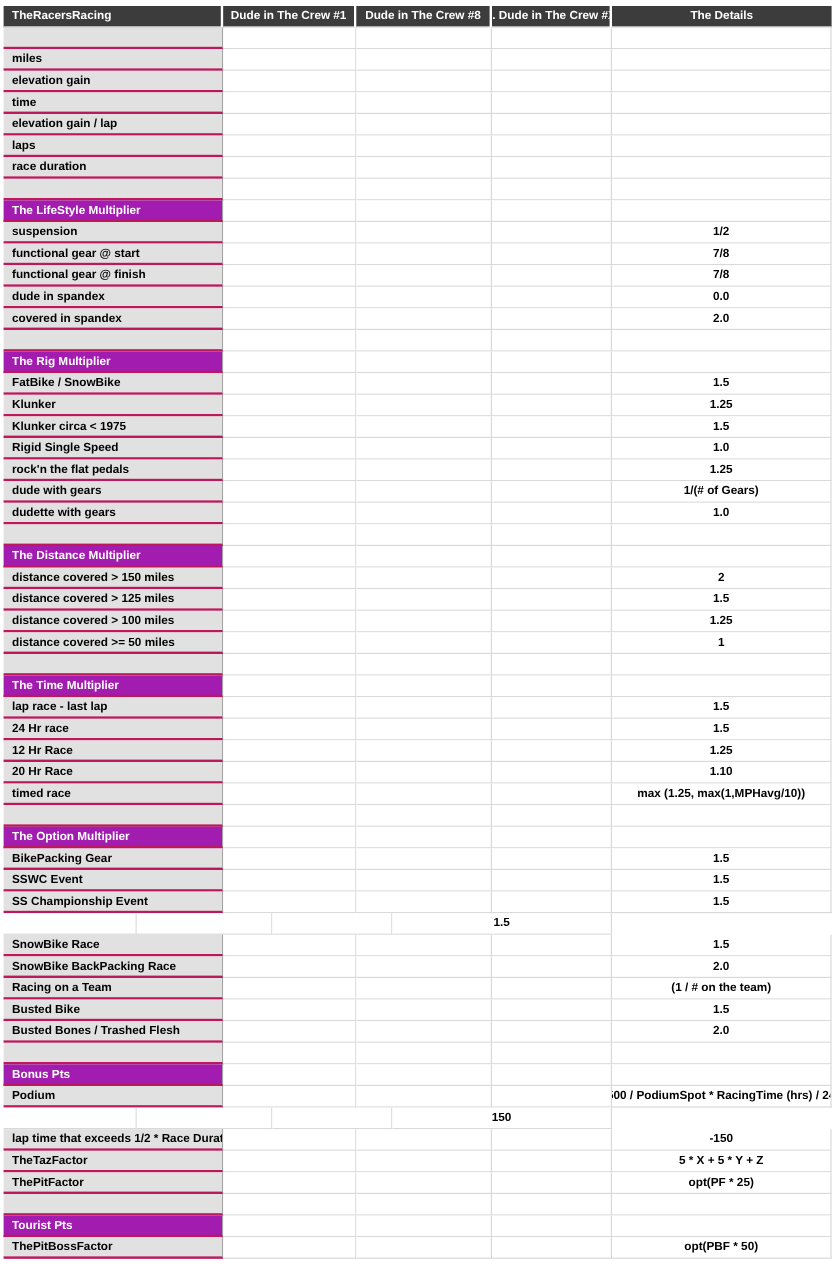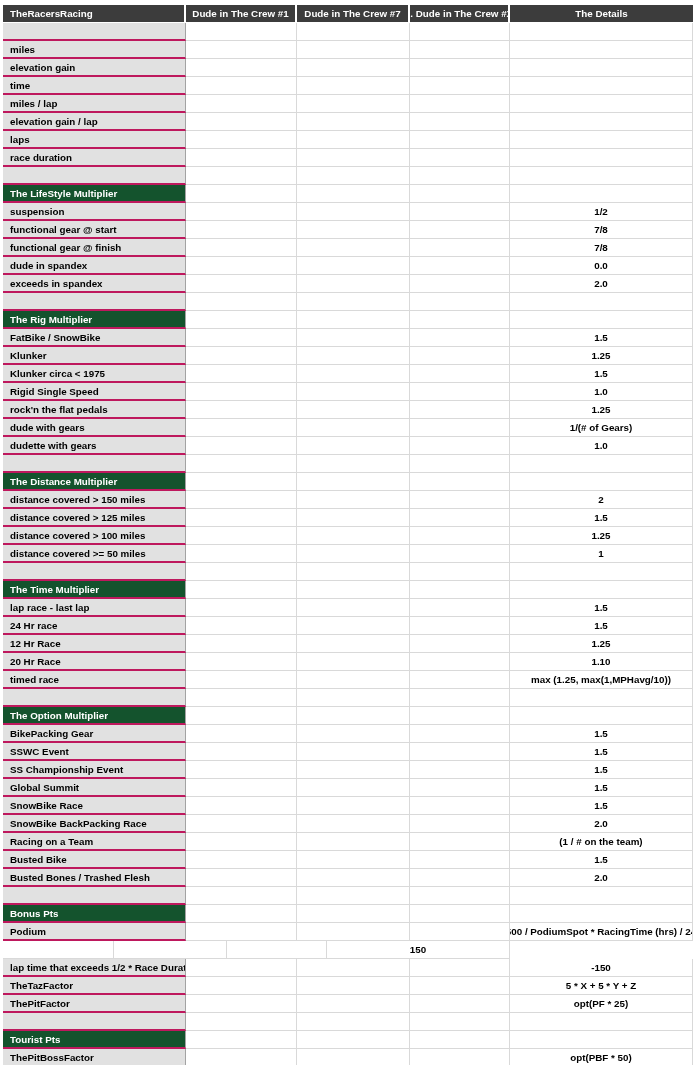"Dude in The Crew #7" div.c { text: 7 -> 8 }
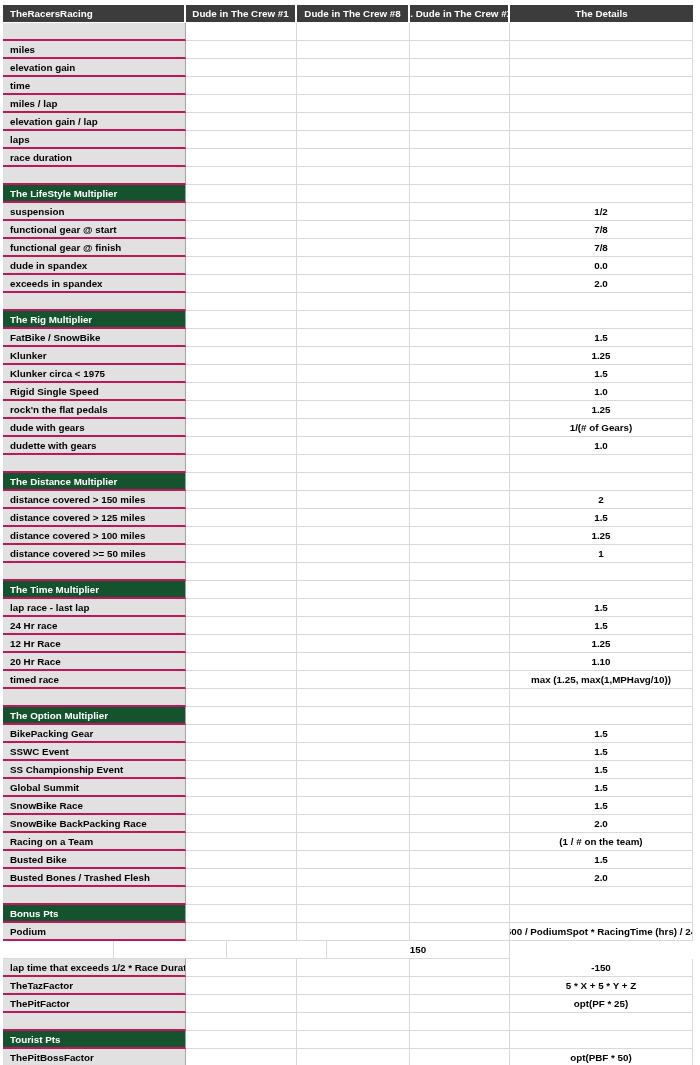"miles / lap" div.row { html: <div> <div>miles / lap</div> <div></div> <div></div> <div></div> <div></div> </div> -> none }
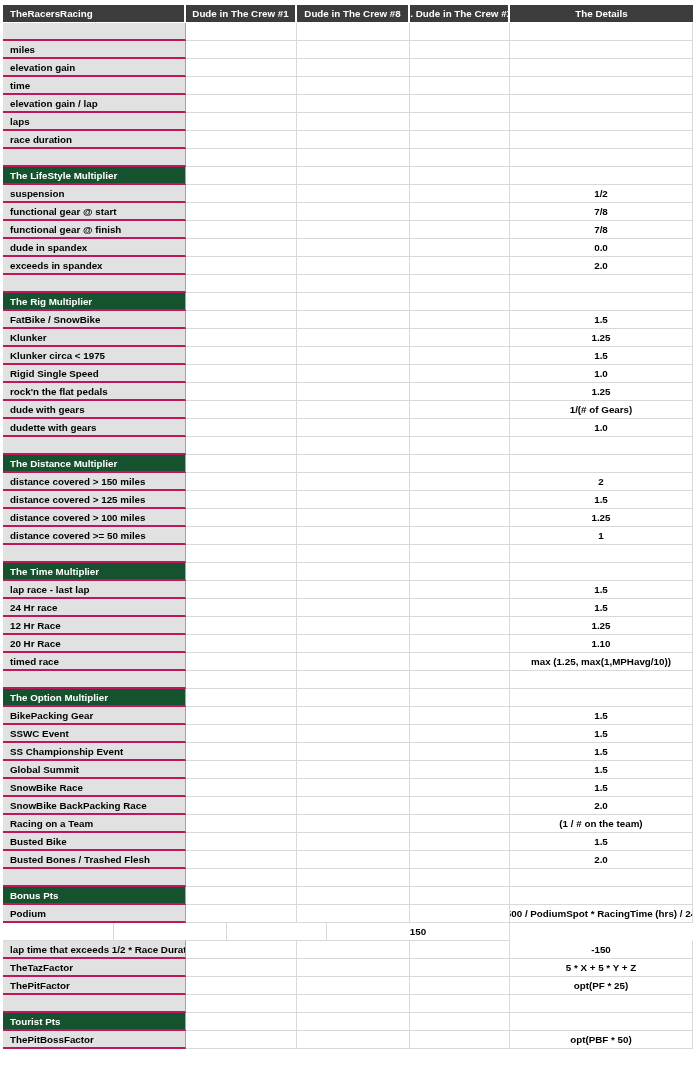"The LifeStyle Multiplier" .c1.dark { background: #14532d -> #a21caf }
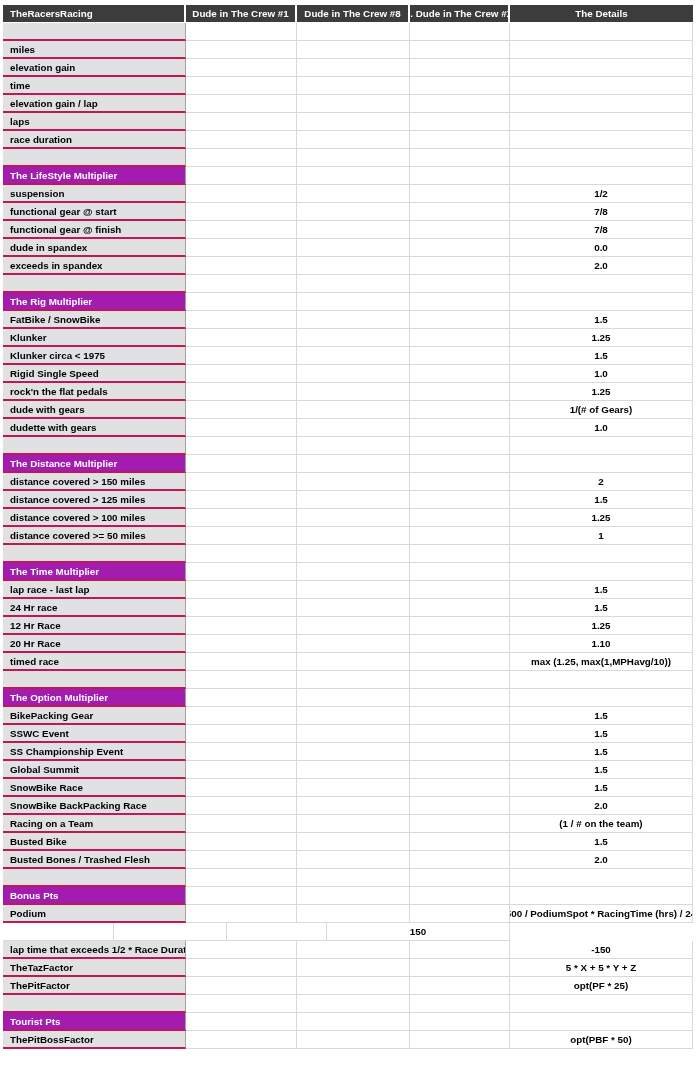"exceeds in spandex" div.c { text: exceeds -> covered }
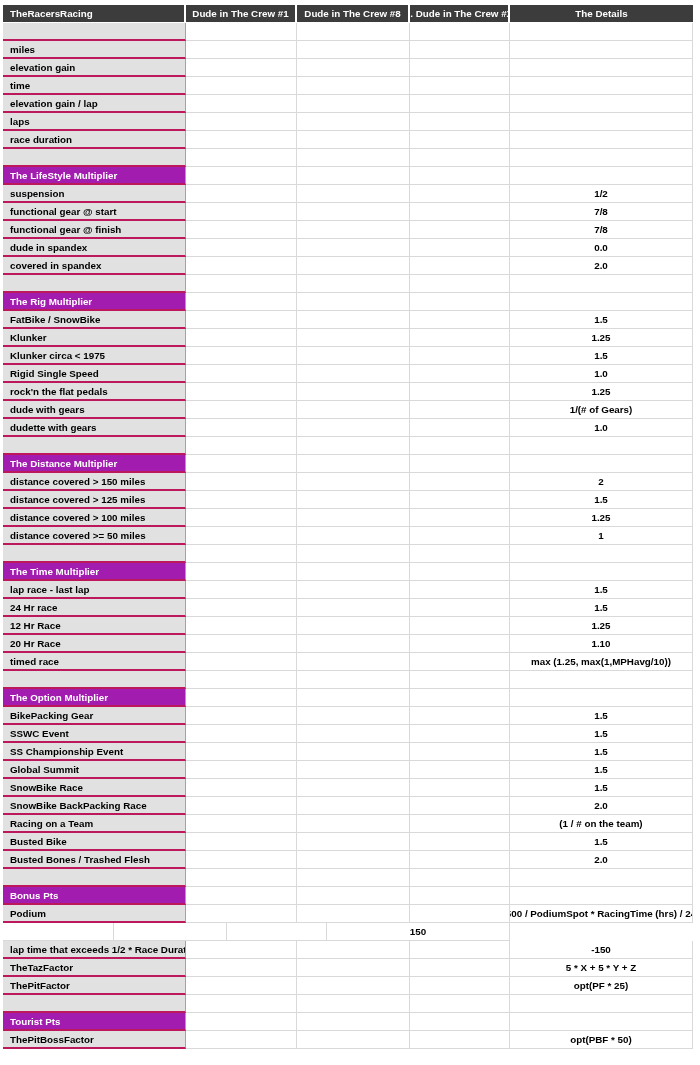"Global Summit" div.c { html: <div>Global Summit</div> -> none }
